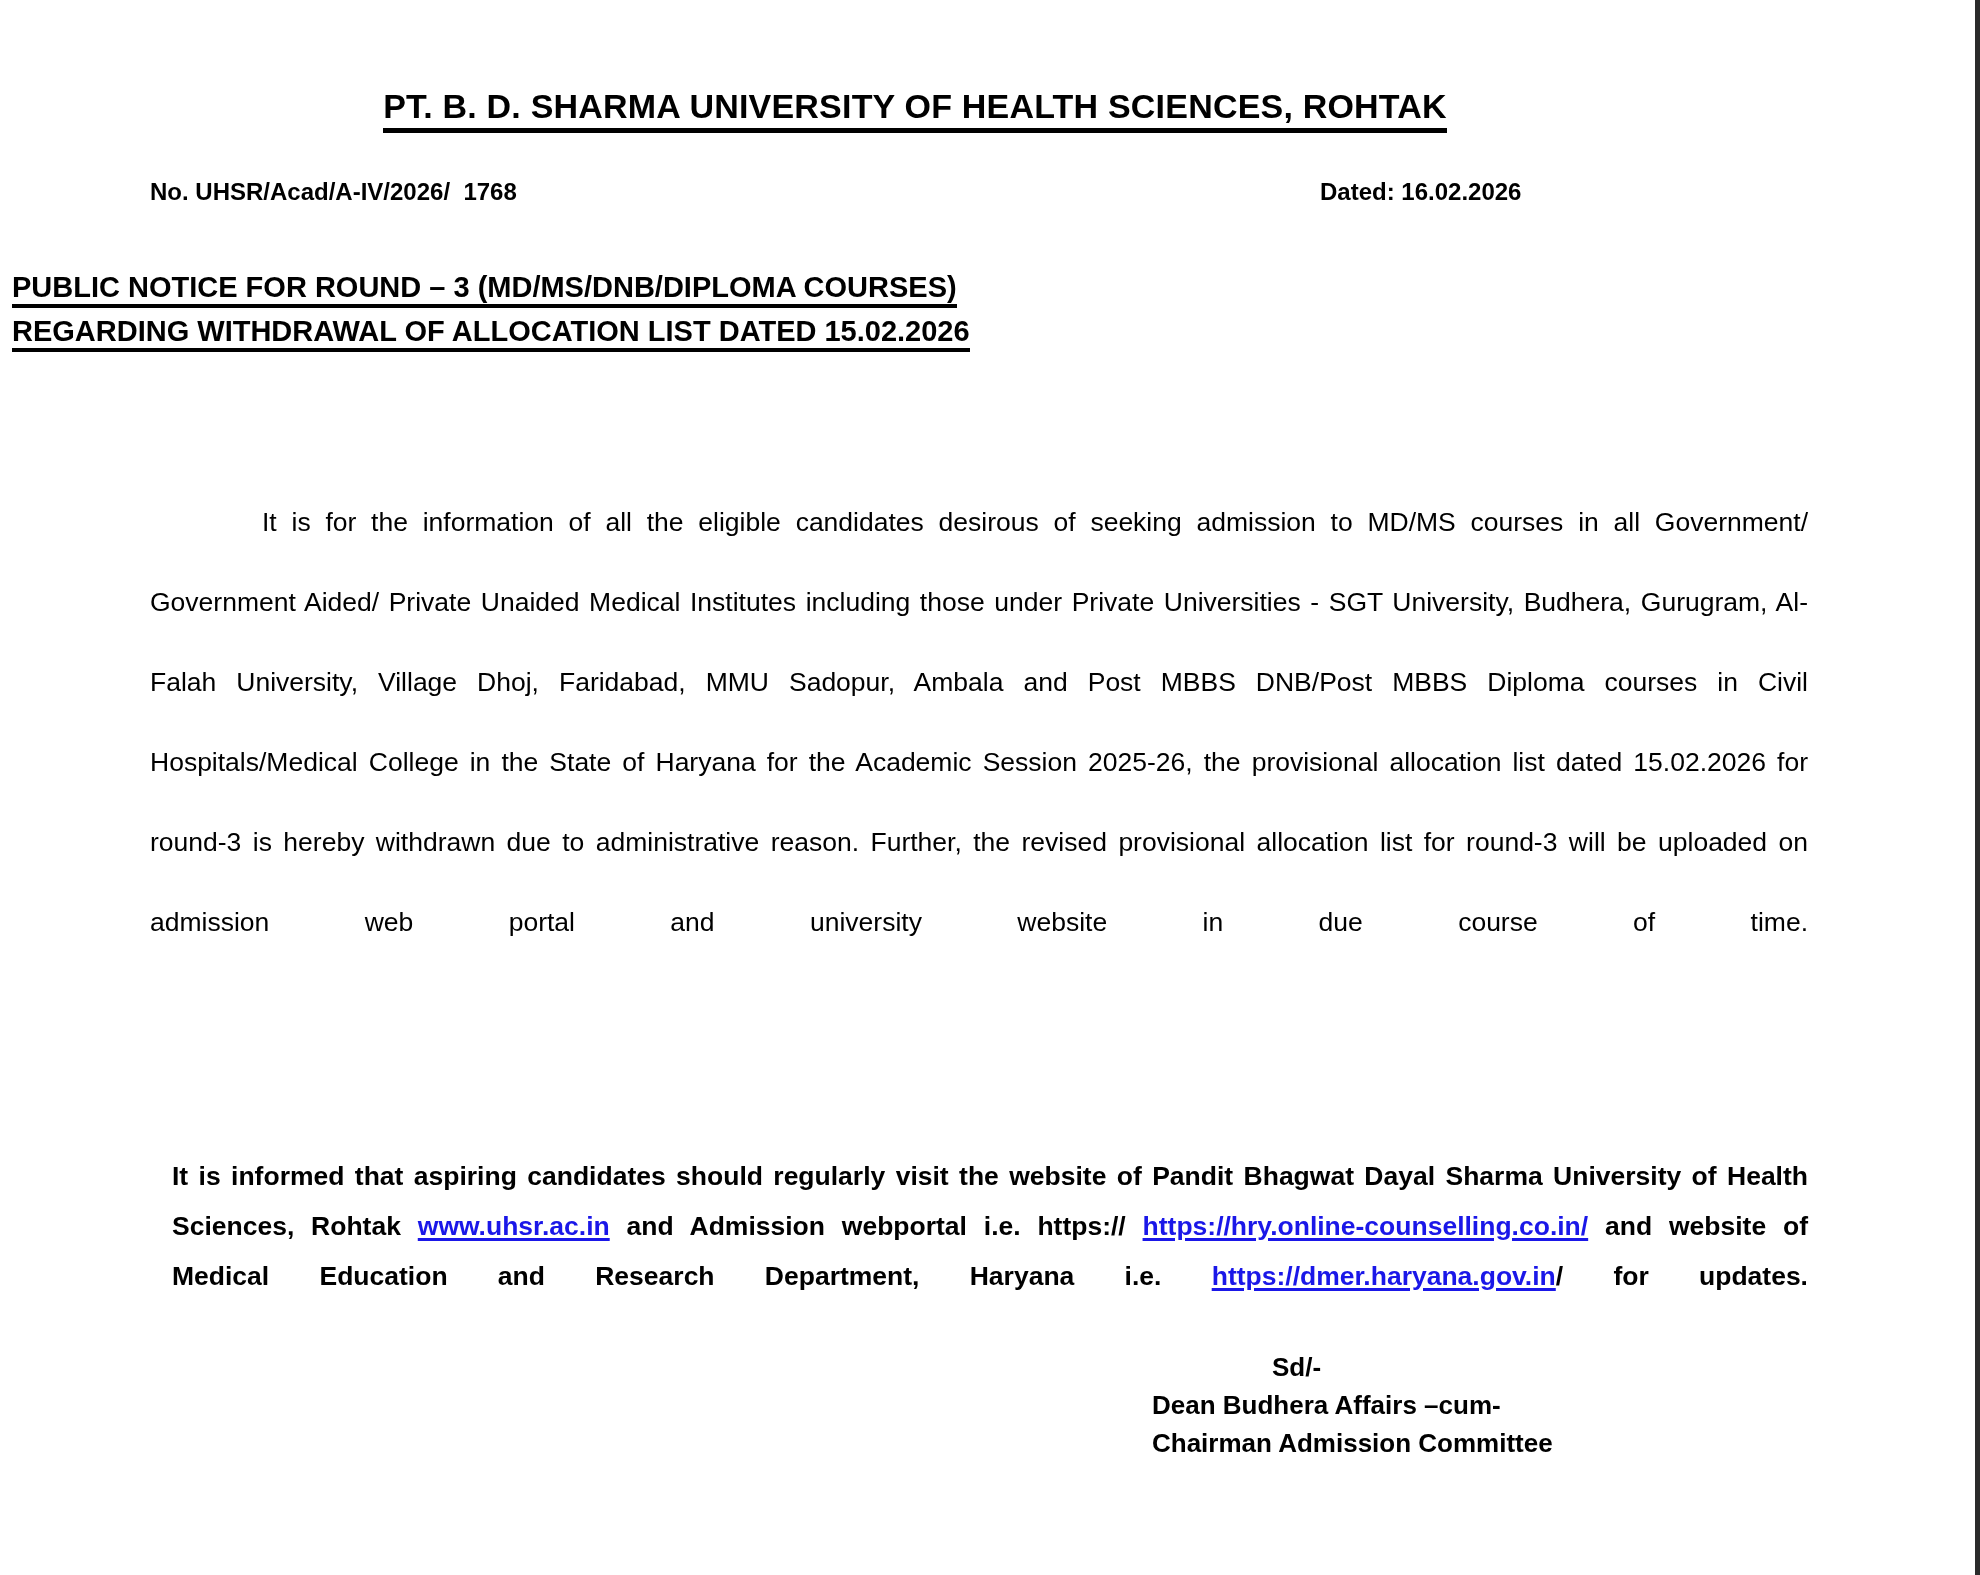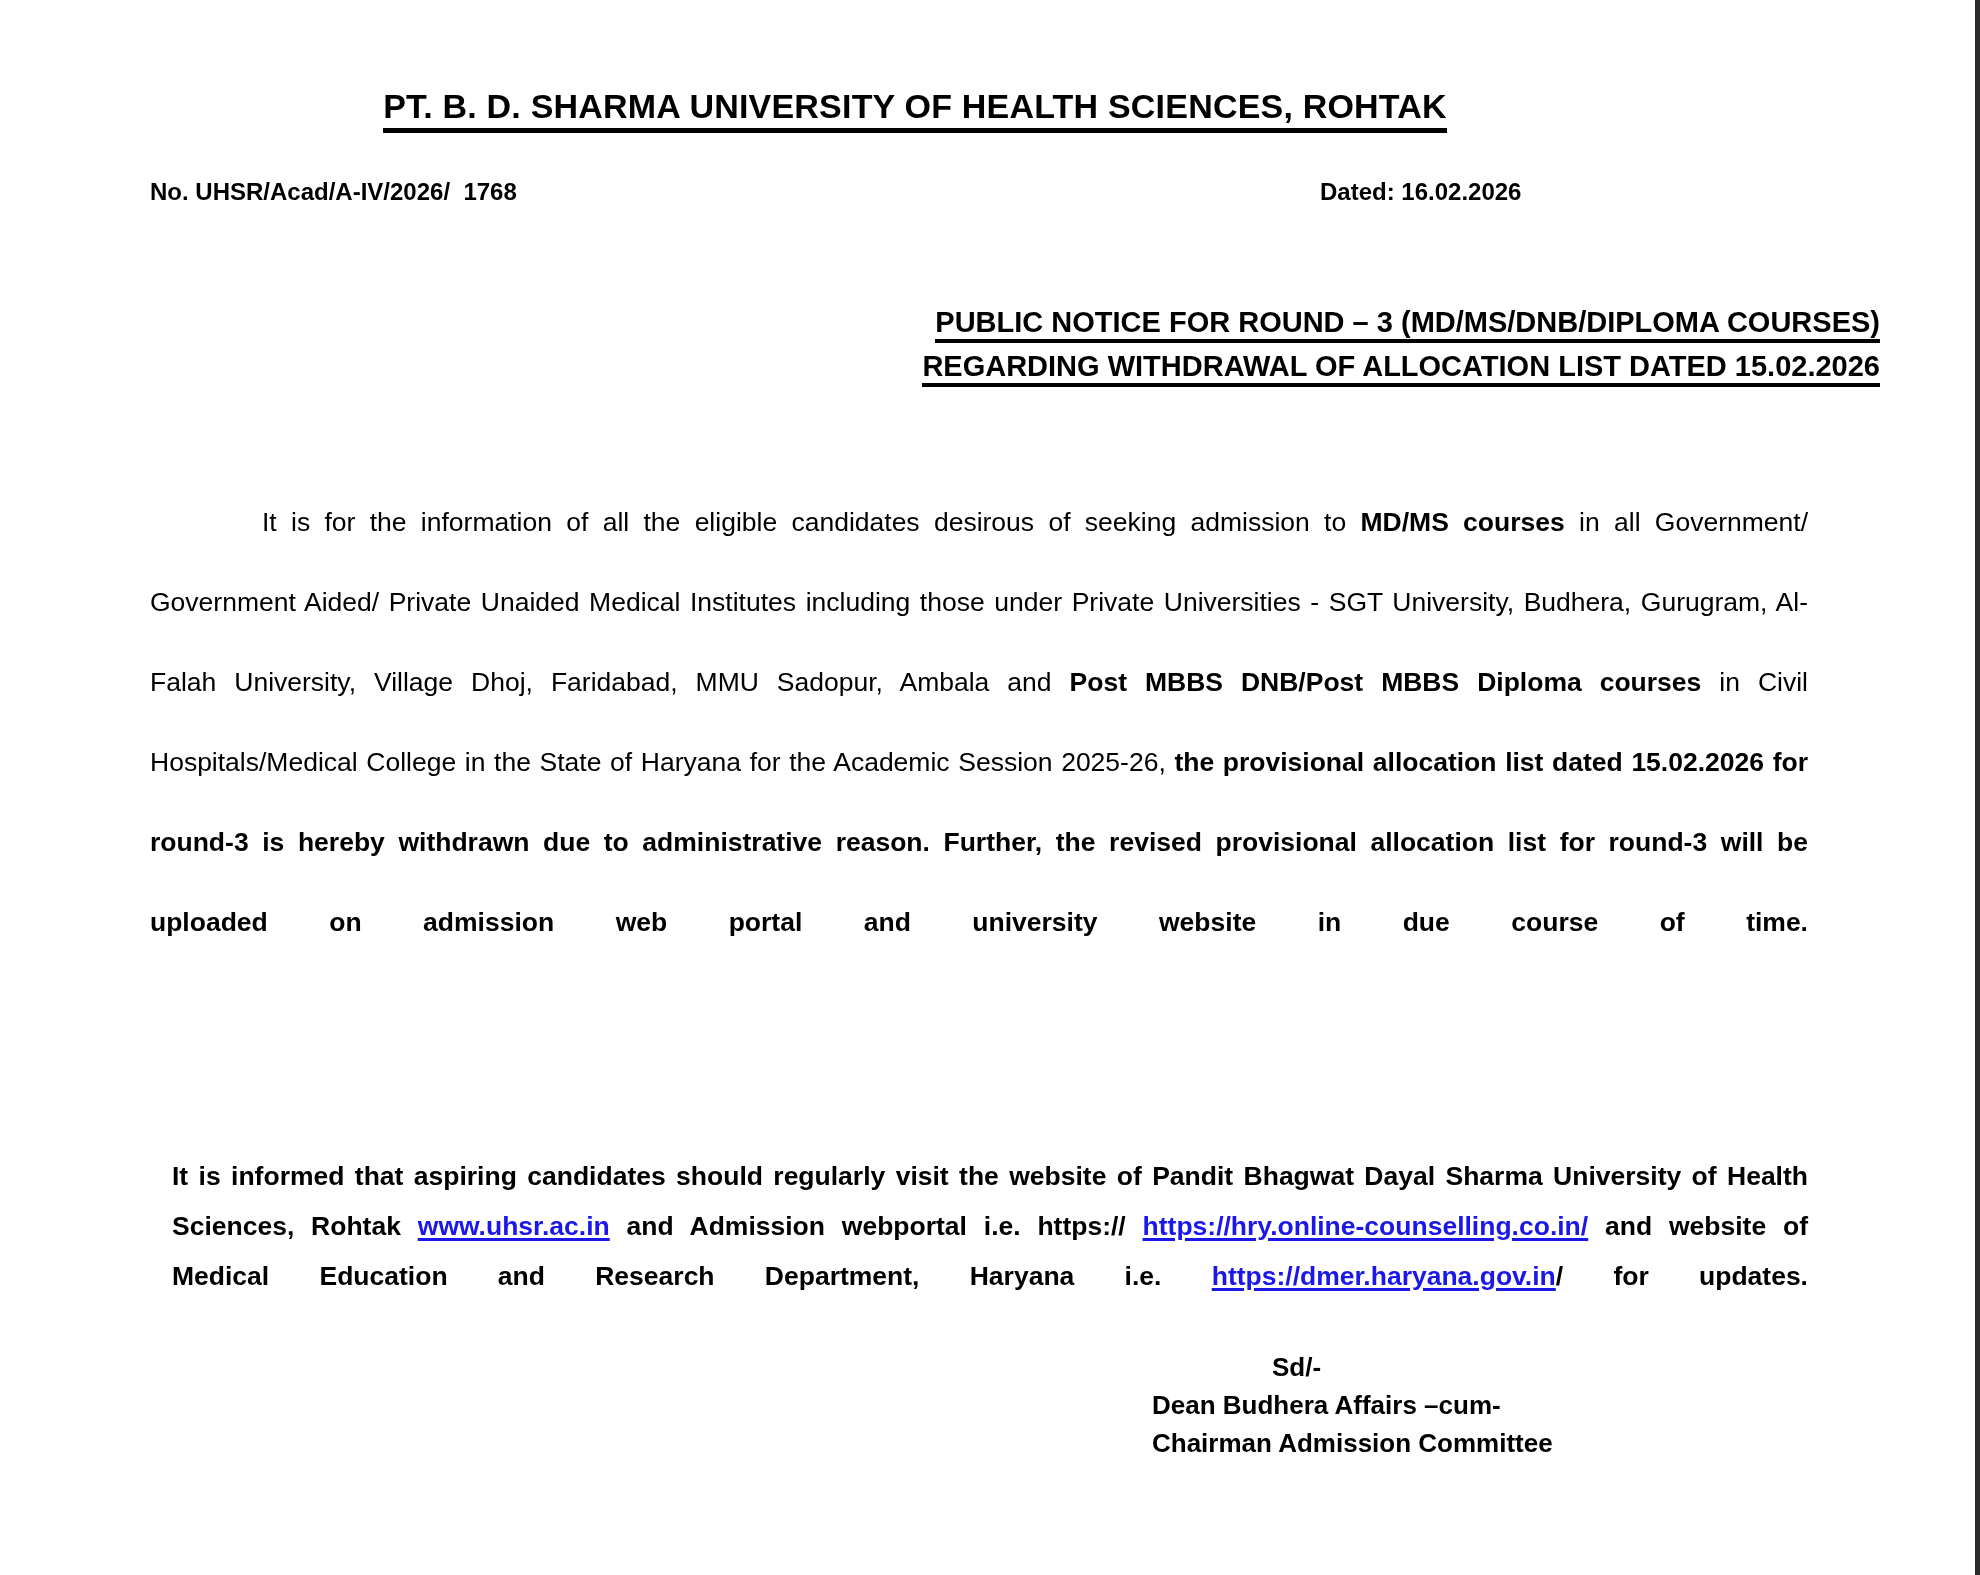"PUBLIC NOTICE FOR ROUND –" .subject { left: 0 -> 12px; margin-top: 35px -> none; text-align: right -> left }
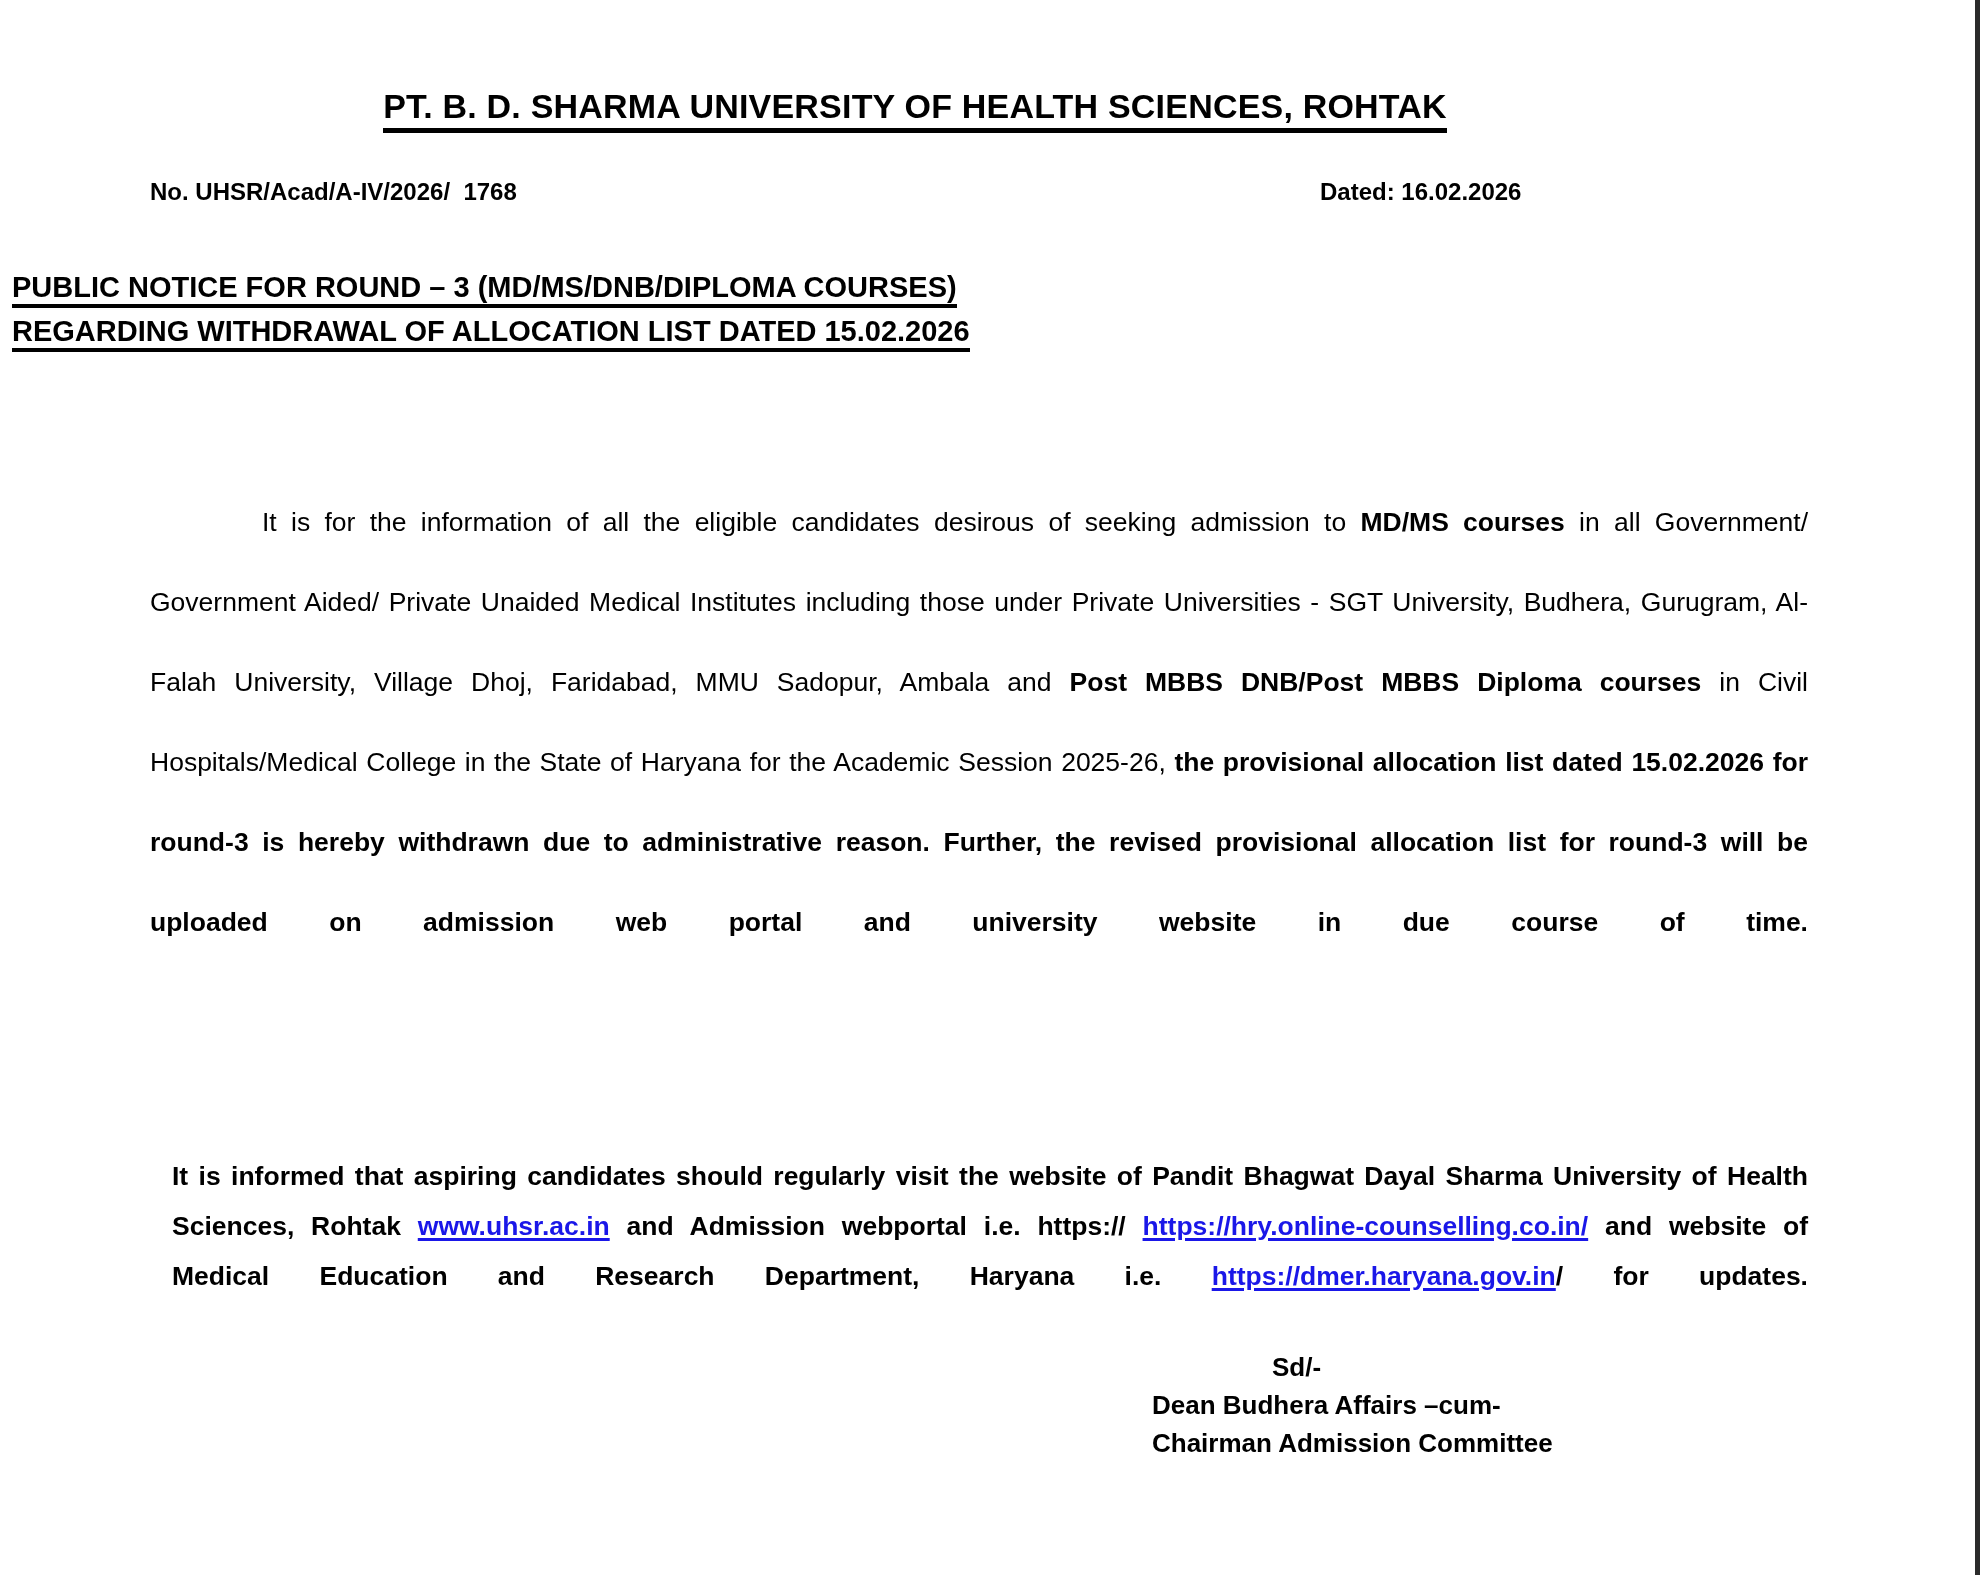"MD/MS courses" .body-para b { font-weight: bold -> normal }
